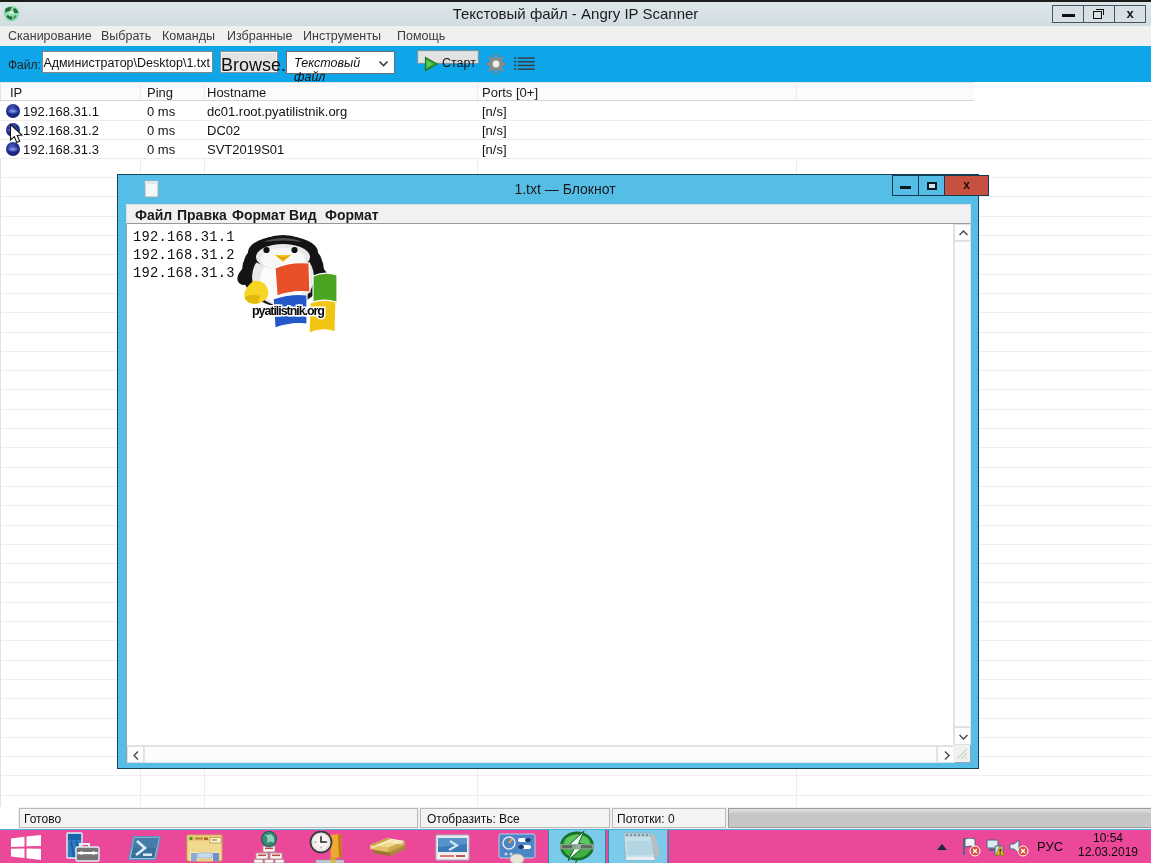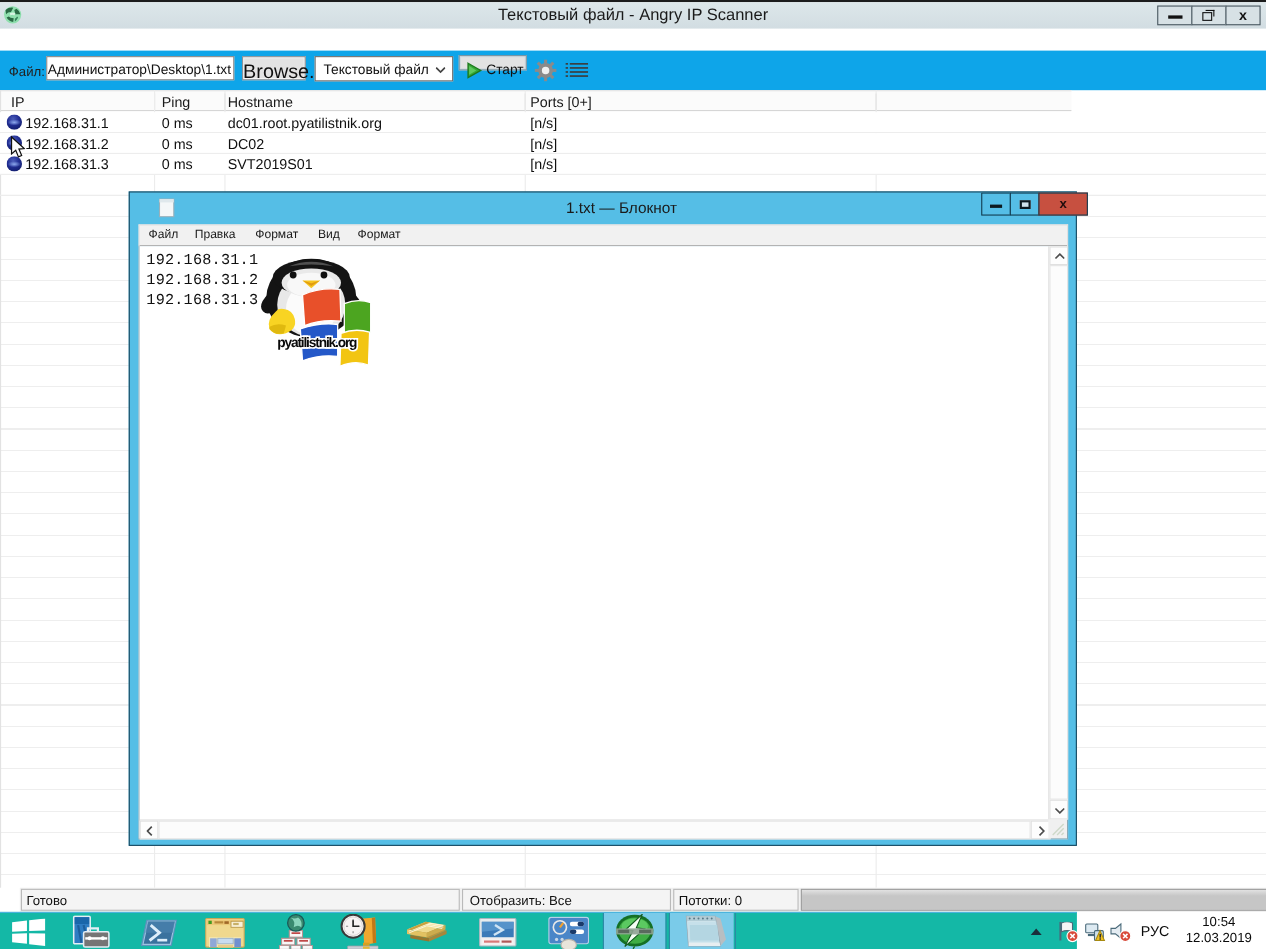"Сканирование" div { html: none -> <div> <div>Сканирование</div> <div>Выбрать</div> <div>Команды</div> <div>Избранные</div> <div>Инструменты</div> <div>Помощь</div> </div> }
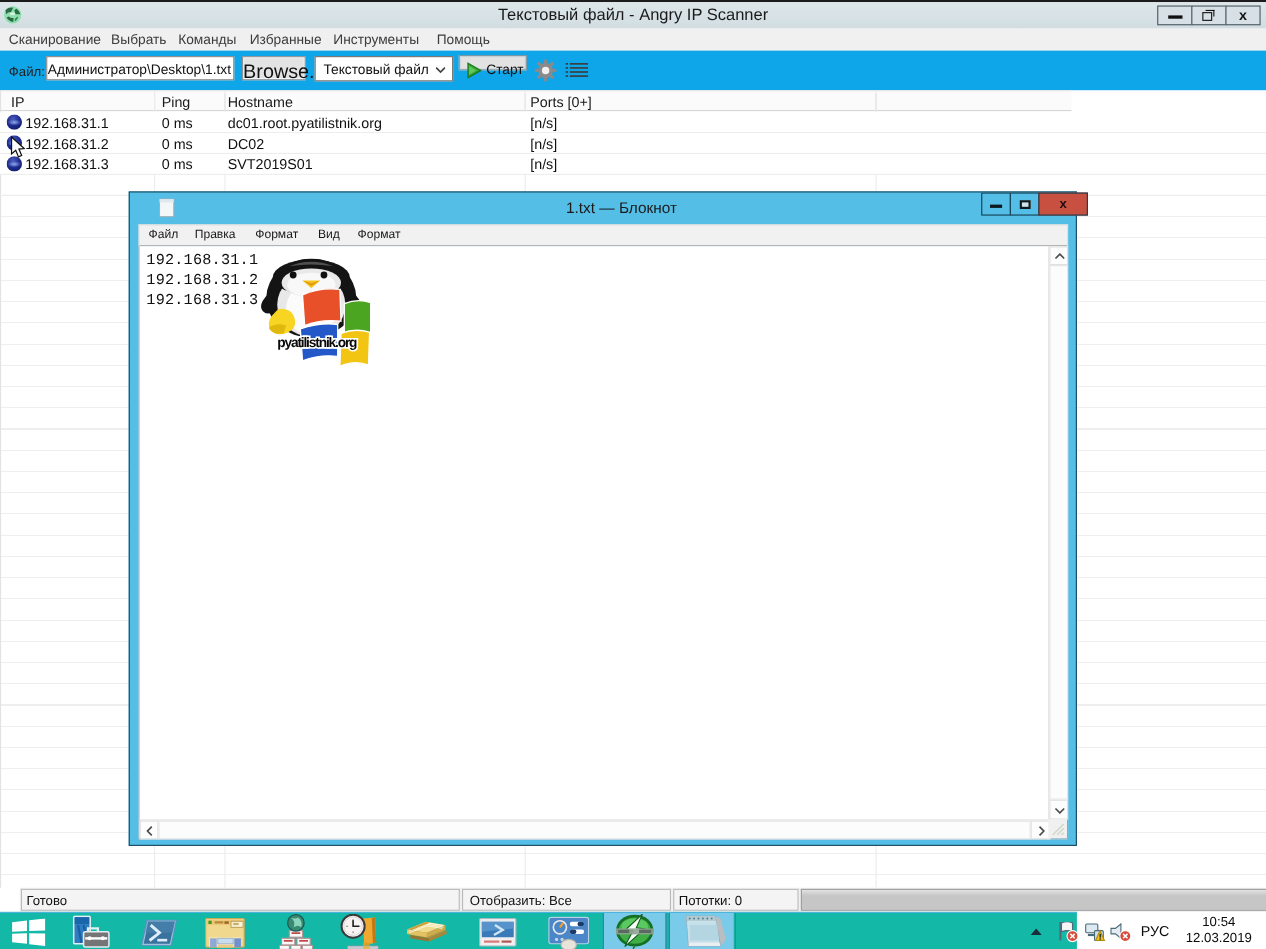"Текстовый файл" #combo { font-style: none -> italic; width: 126px -> 109px }
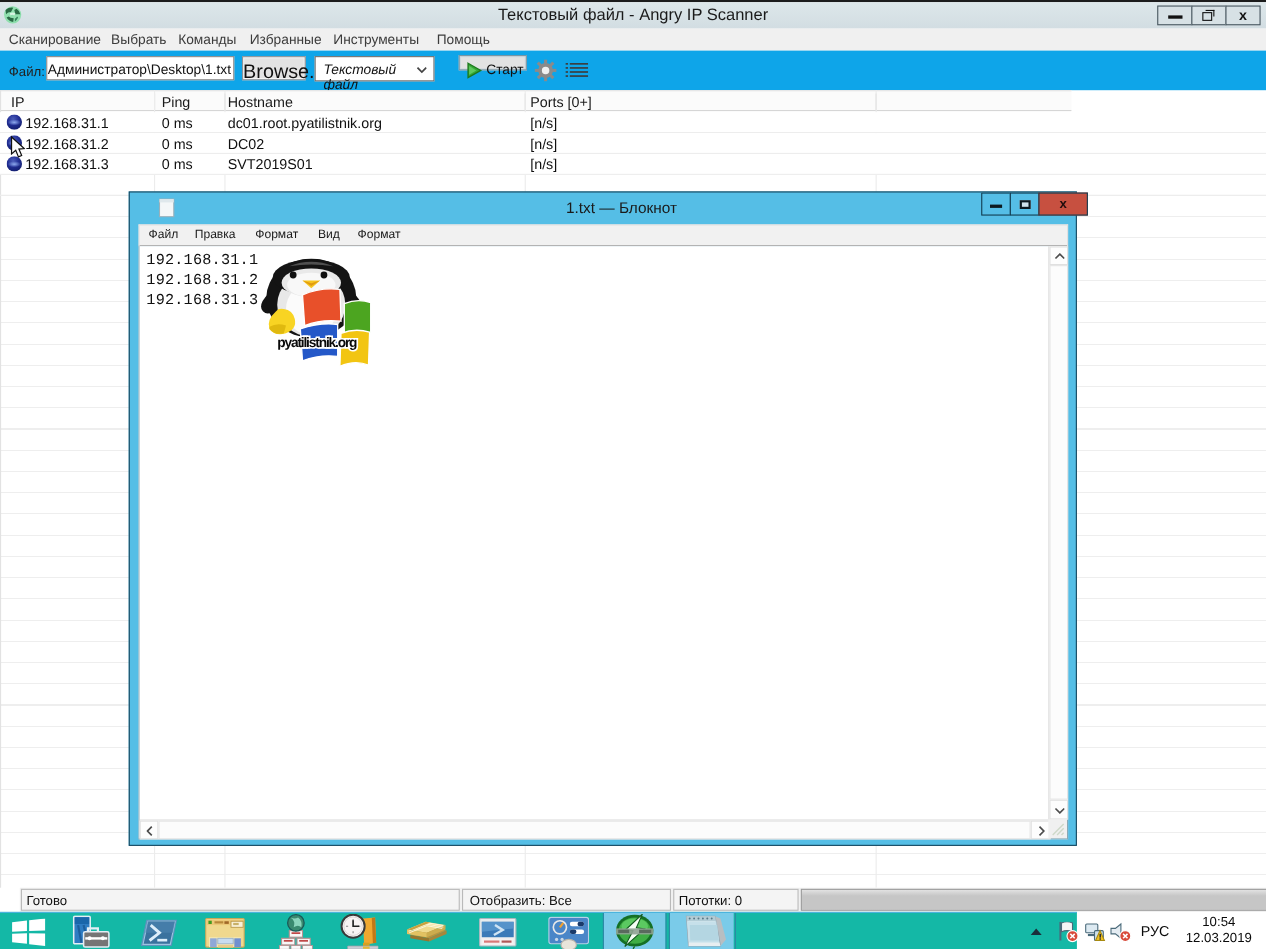"Файл" .npmi { font-size: 11px -> 14px; font-weight: none -> bold }
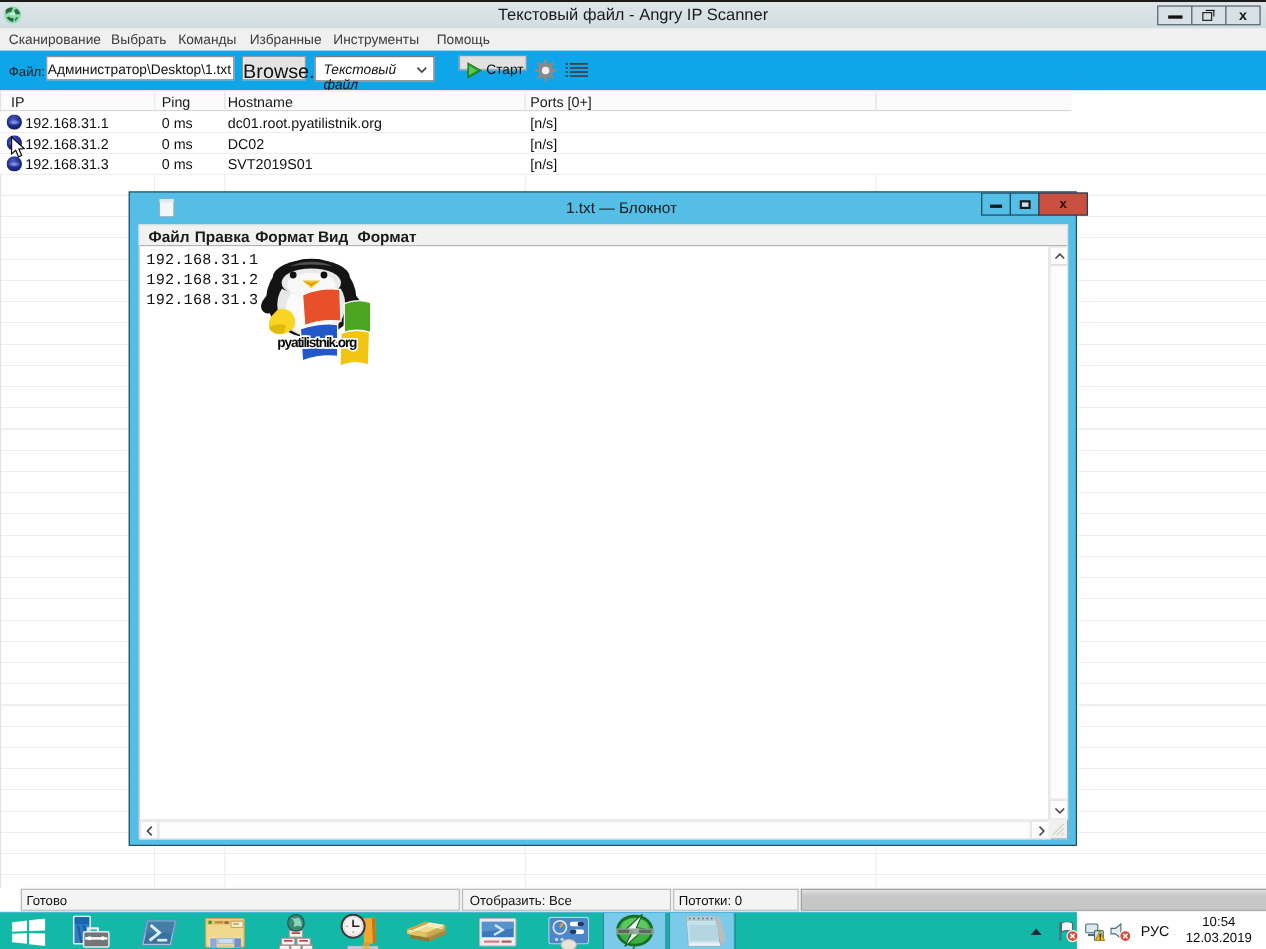"РУС" #taskbar { background: #14b8a6 -> #ec4899; width: 979px -> 1151px }
